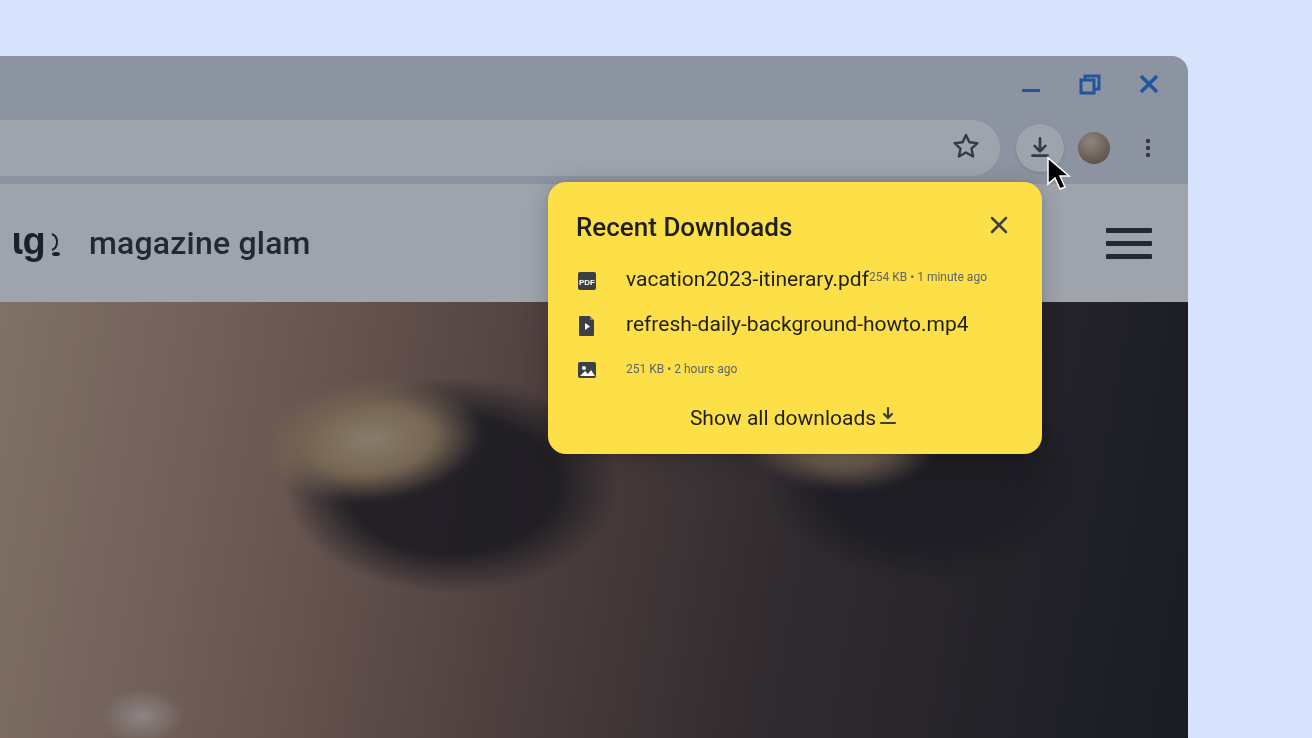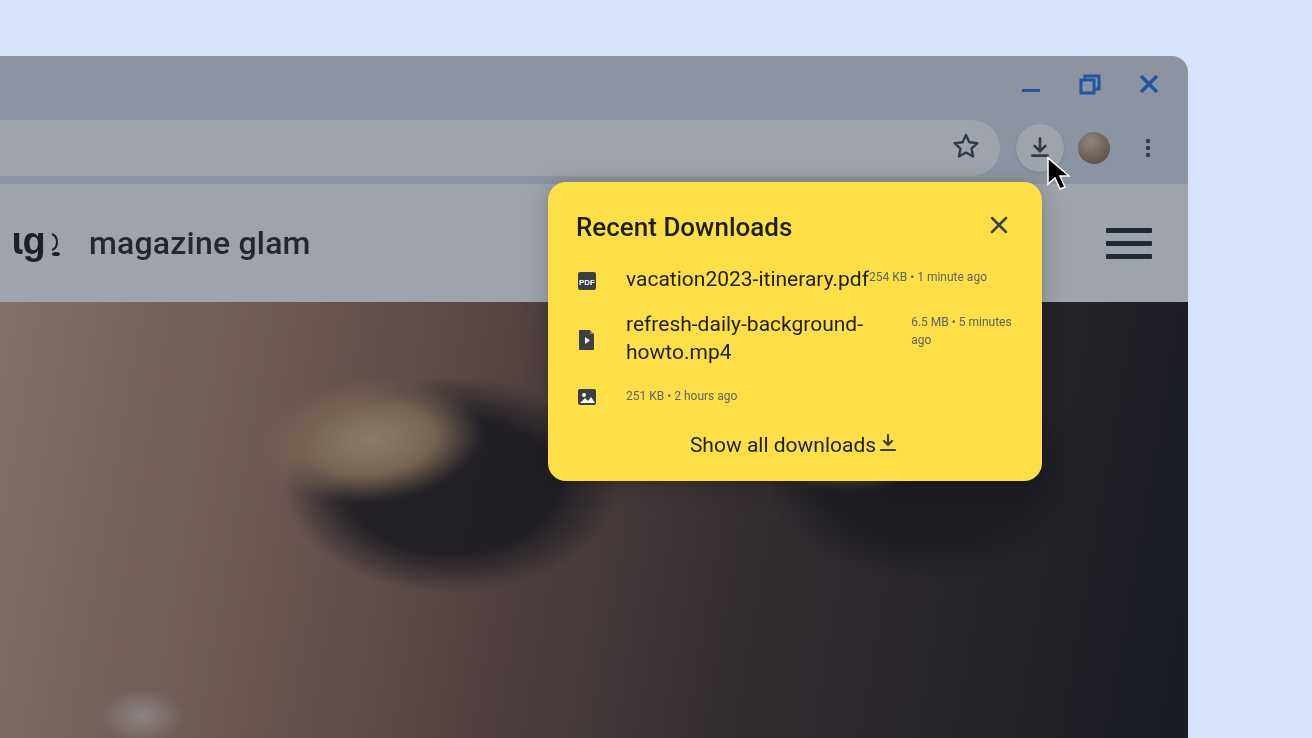"6.5 MB • 5 minutes" div.di-meta { html: <div>6.5 MB • 5 minutes ago</div> -> none }
